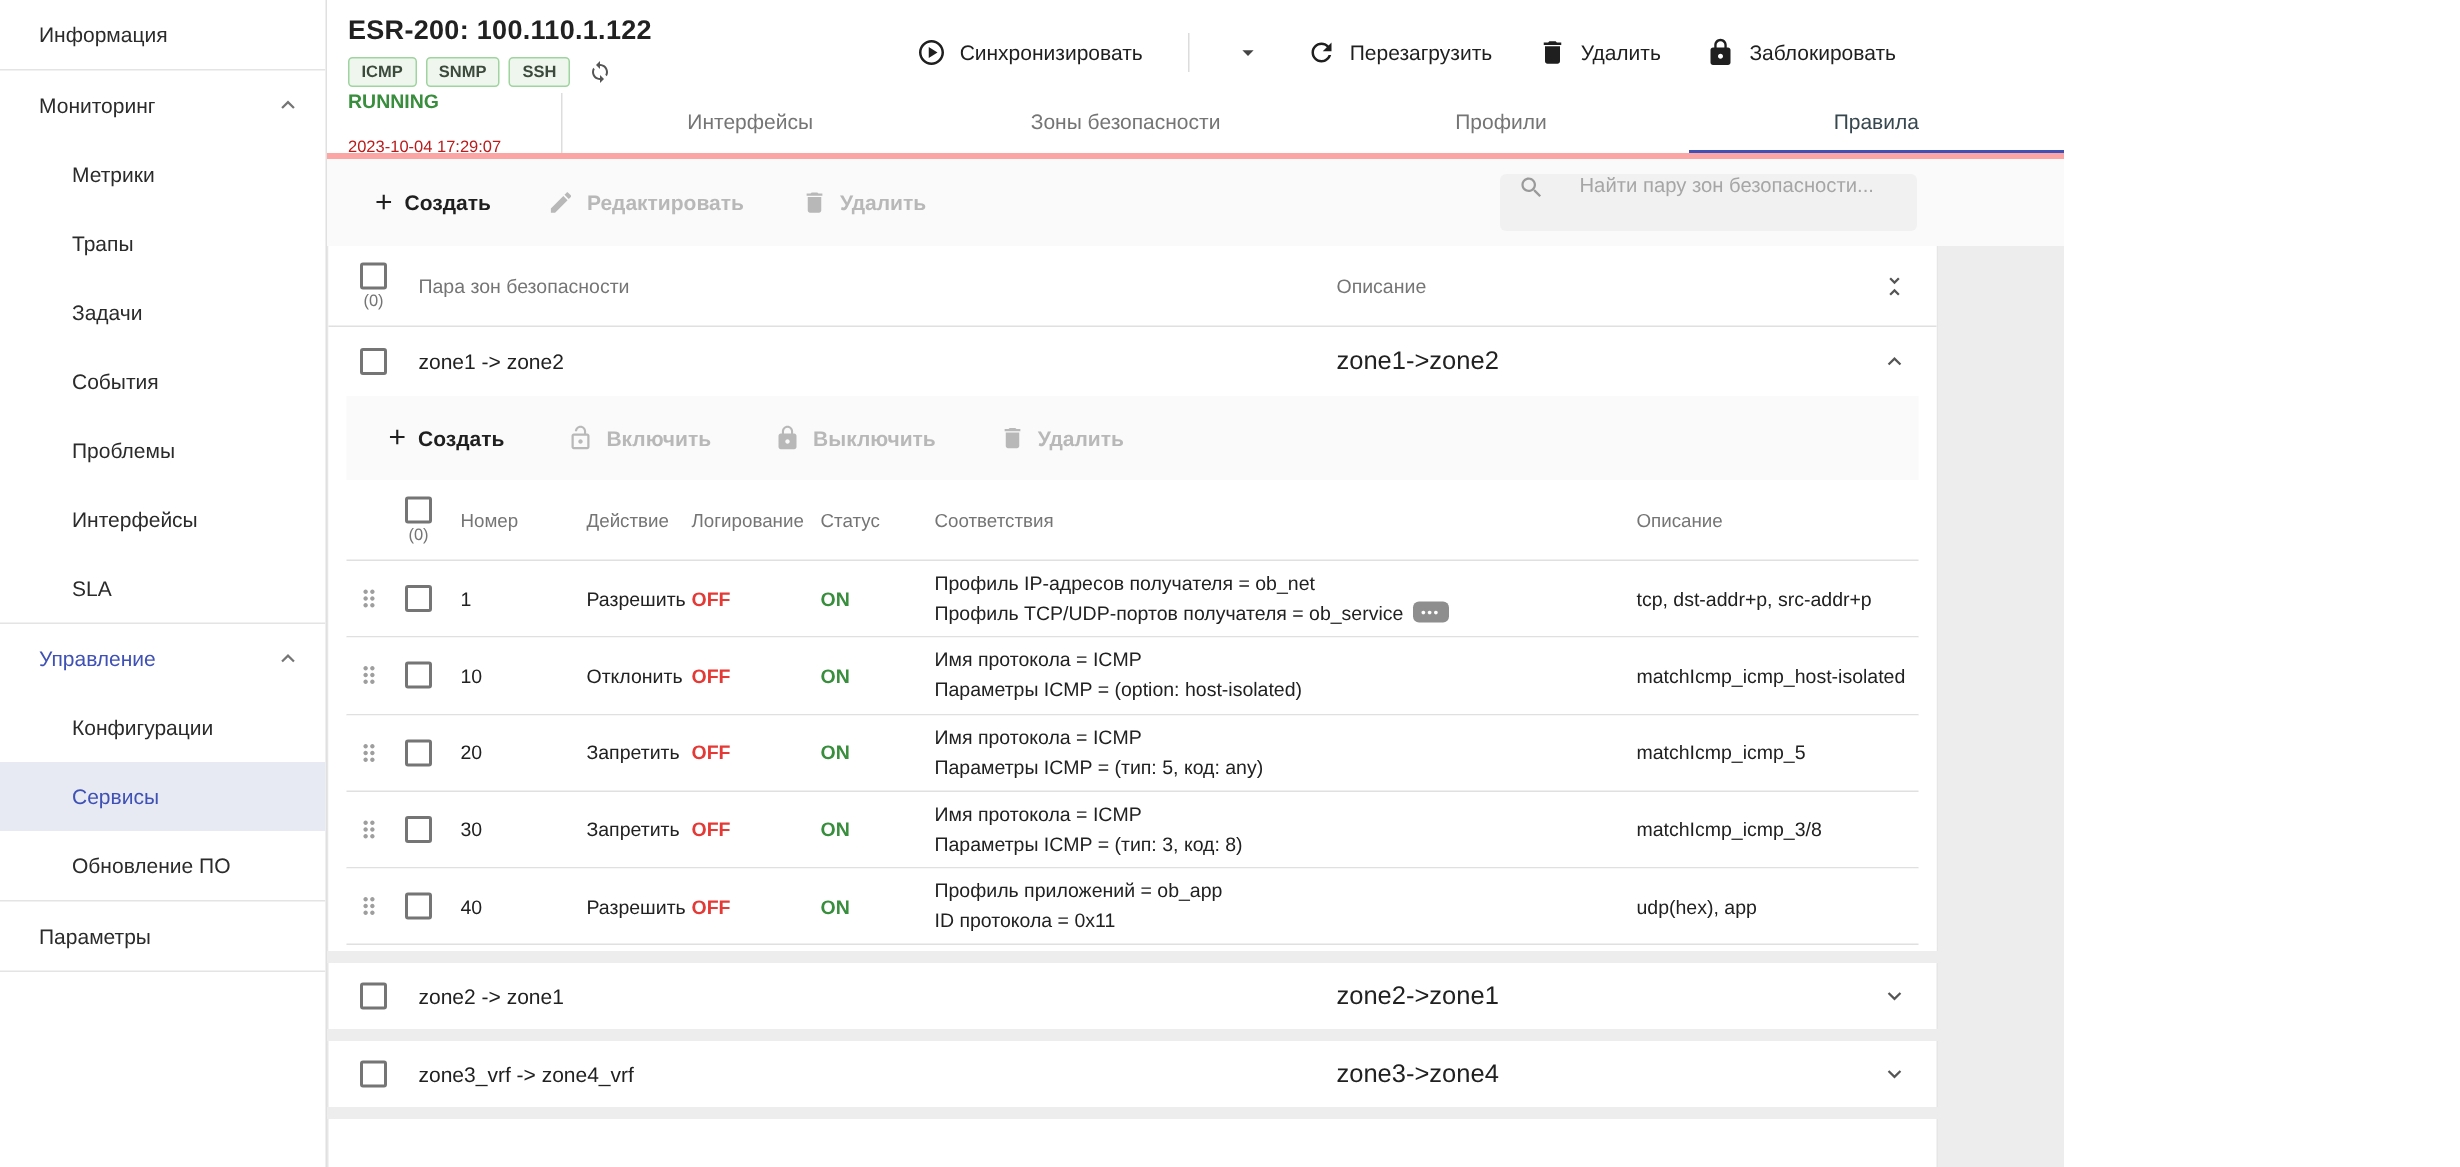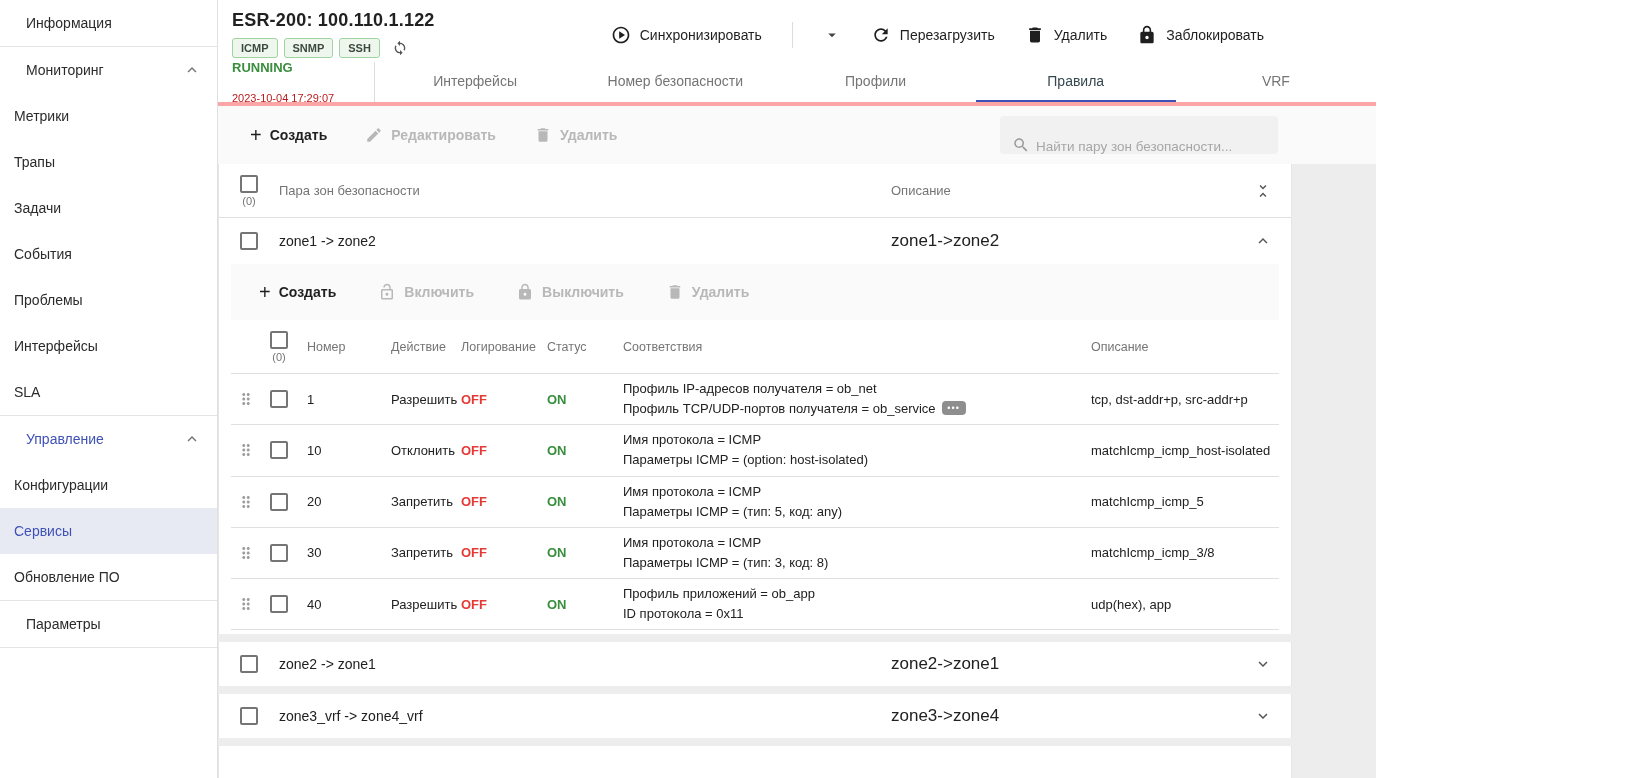"Номер безопасности" div.tab { text: Номер -> Зоны }
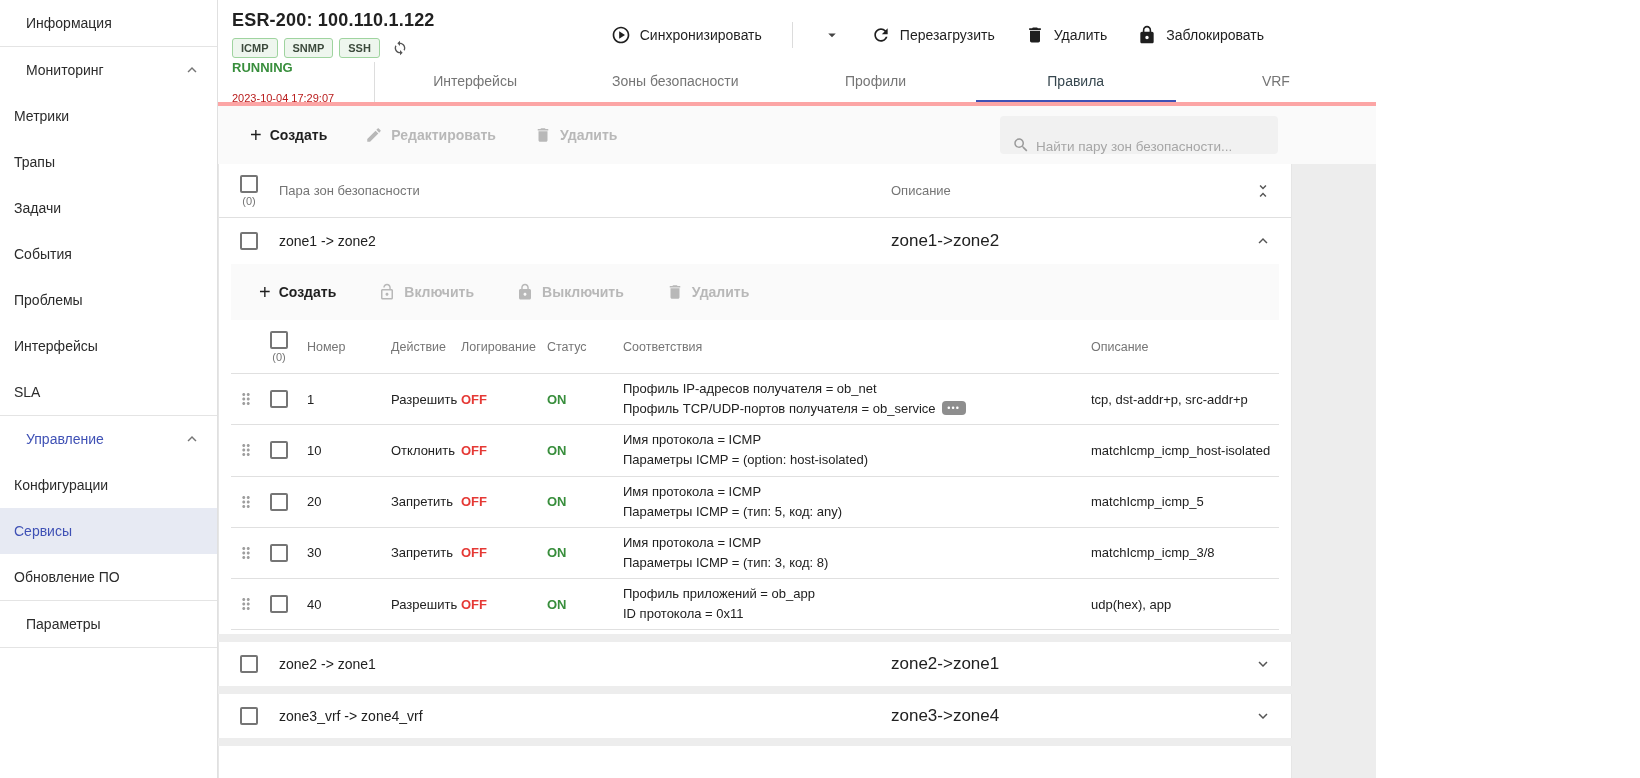"VRF" div.tab { html: <div>VRF</div> -> none }
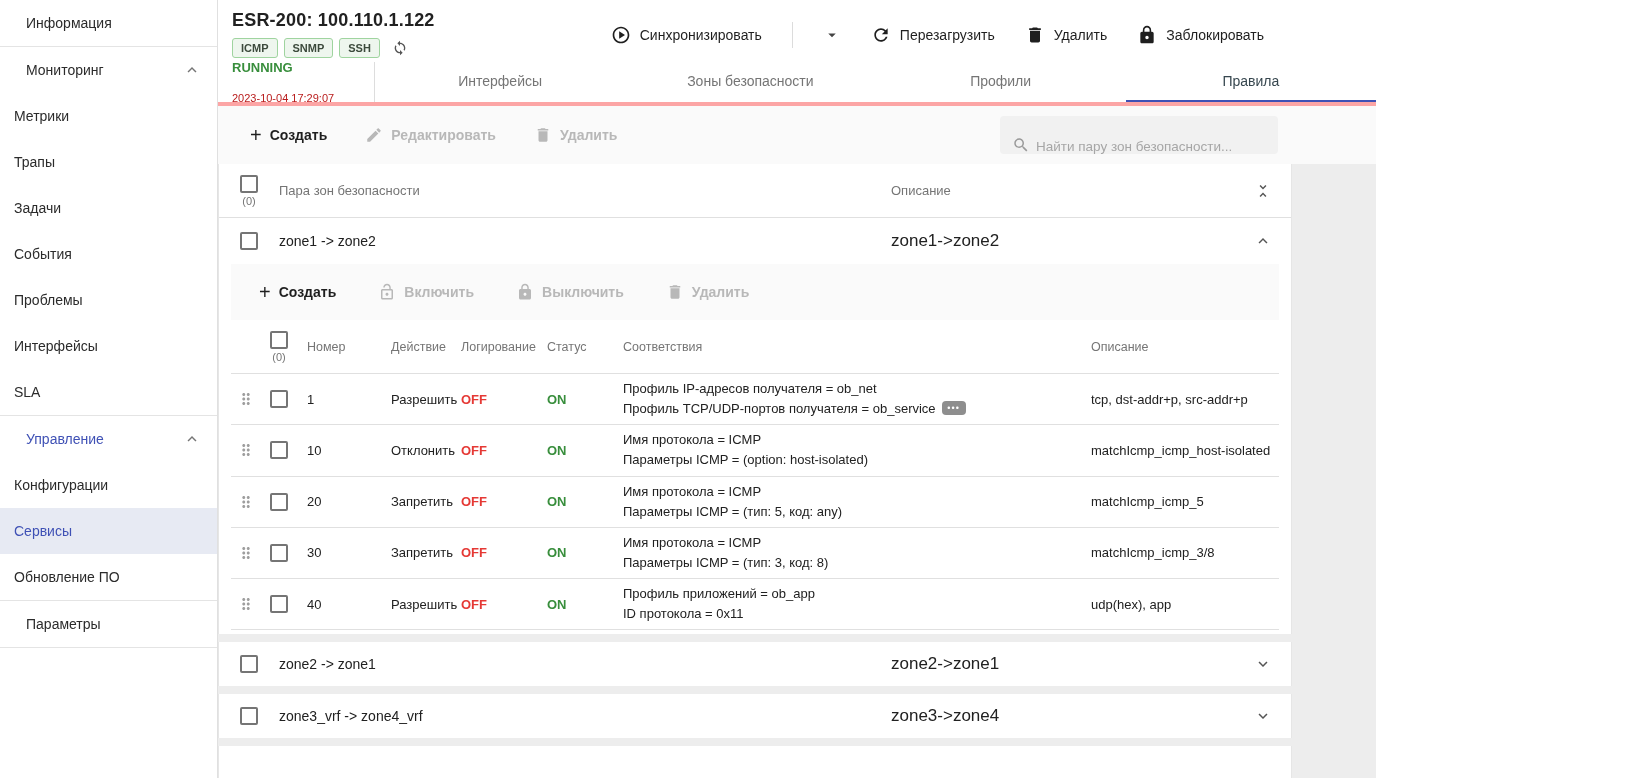"Метрики" .side-item.sub { padding-left: 14px -> 48px }
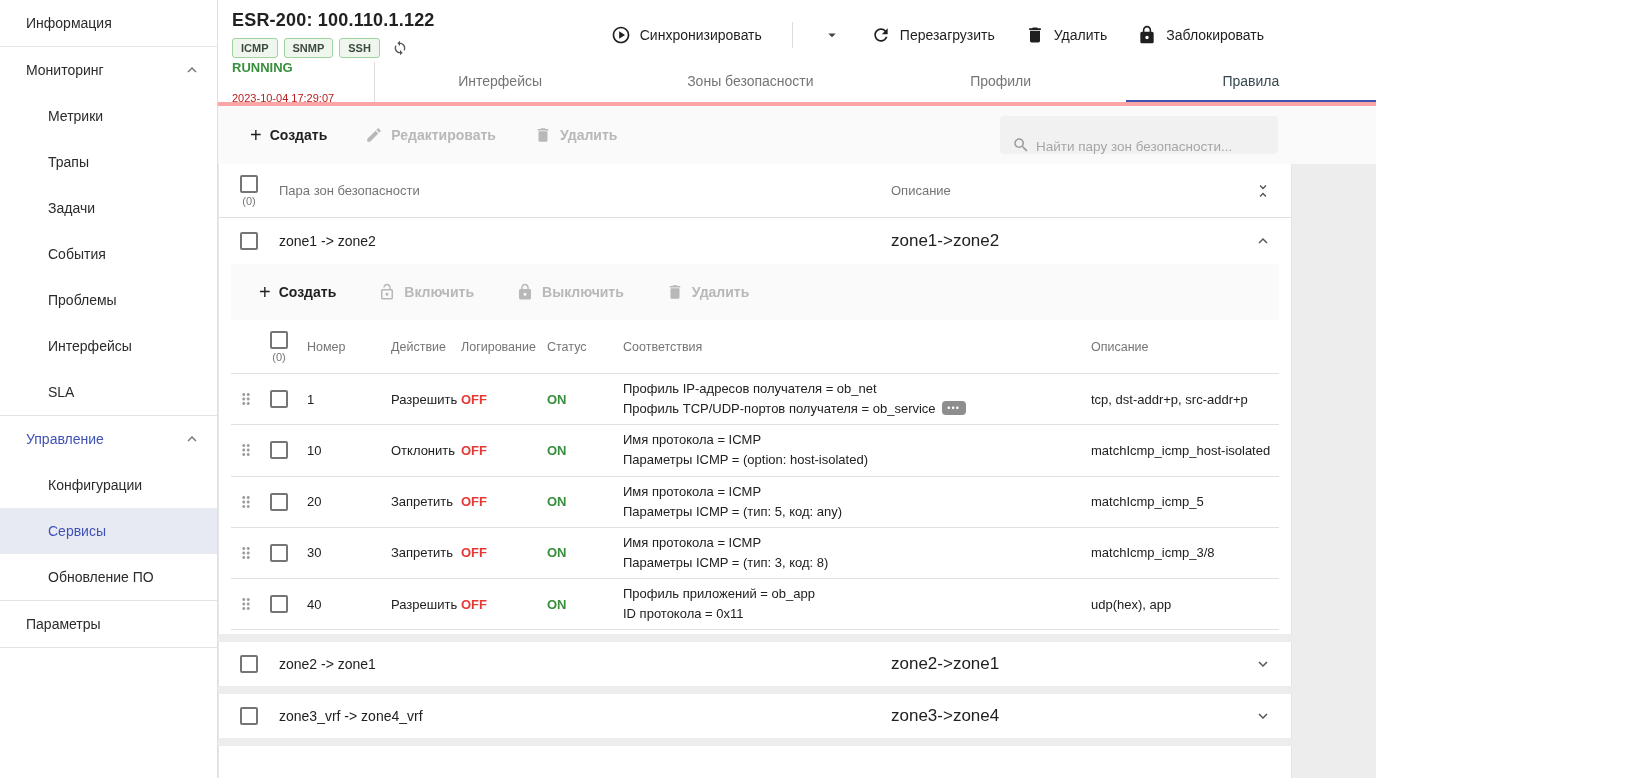"Найти пару зон безопасности..." .search { align-items: flex-end -> flex-start; gap: 6px -> 23px }
